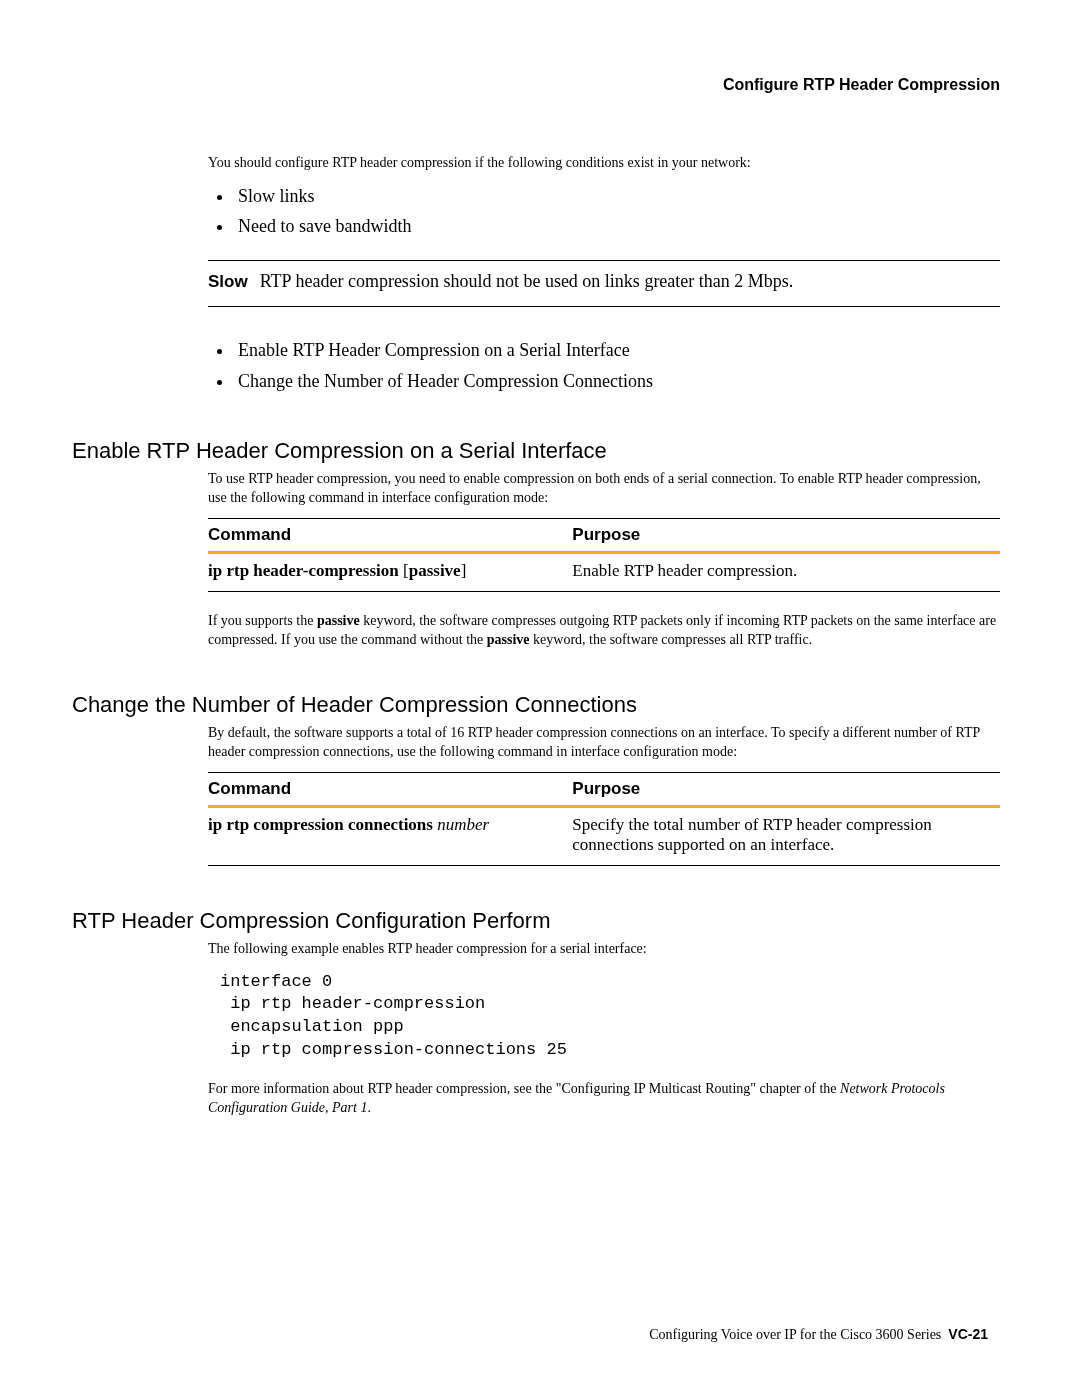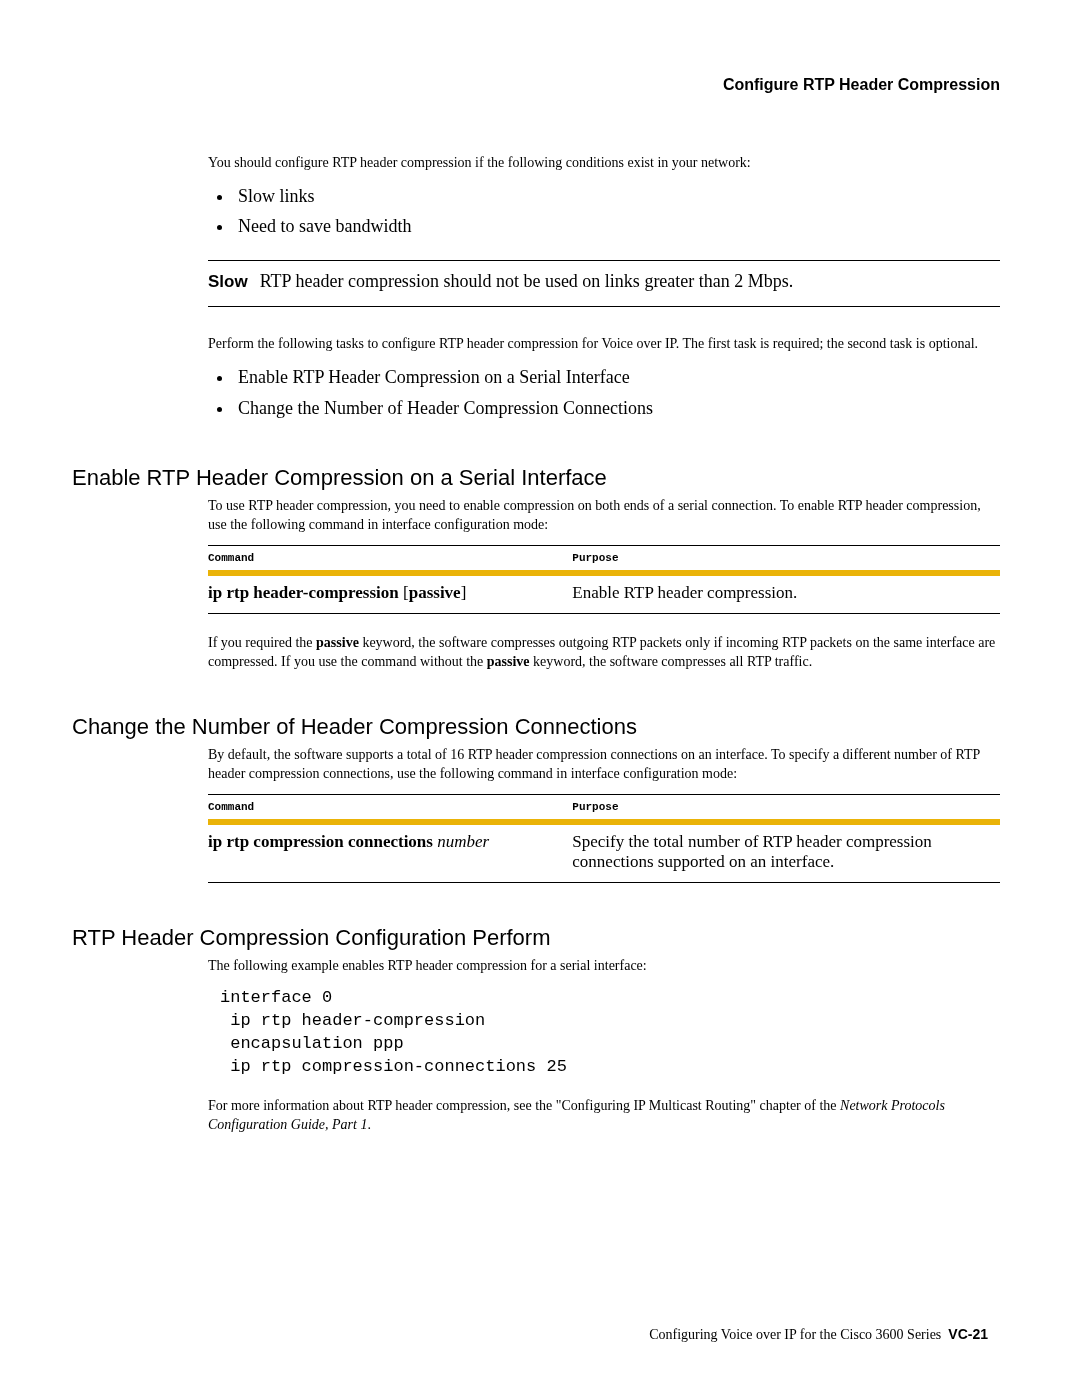"Perform the following tasks to" div.body-text { html: <div>Perform the following tasks to configure RTP header compression for Voice over IP. The first task is required; the second task is optional.</div> -> none }
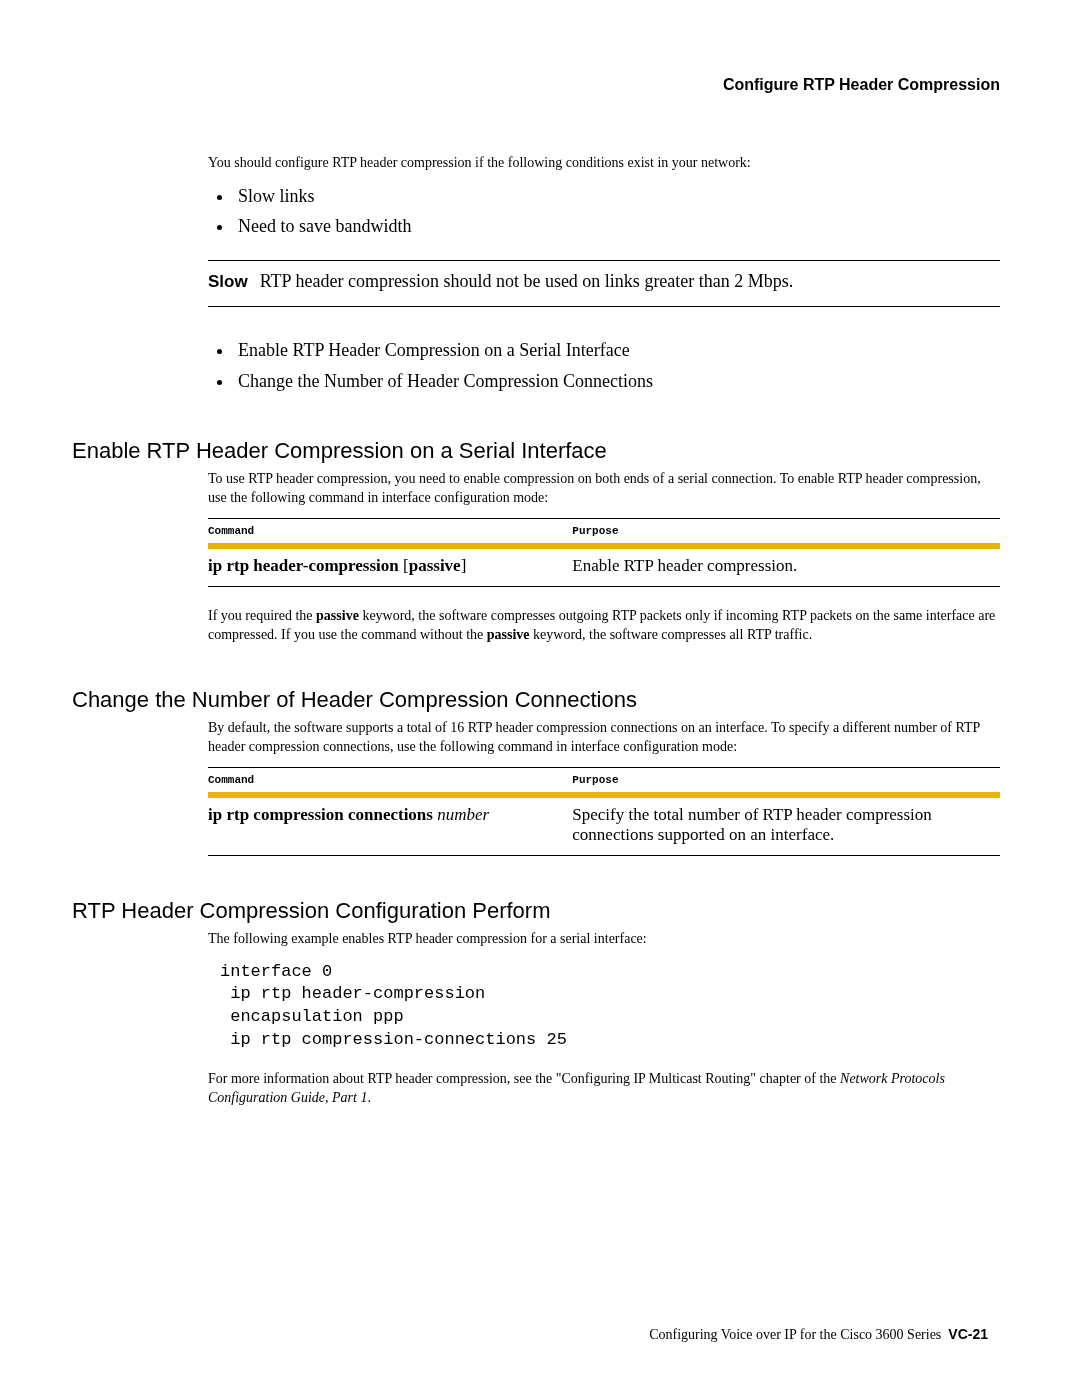"Command" table.cmd th { border-bottom: 6px solid #eab308 -> 3px solid #eab308; font-family: Liberation Mono, monospace -> Liberation Sans, sans-serif; font-size: 11px -> 17px }
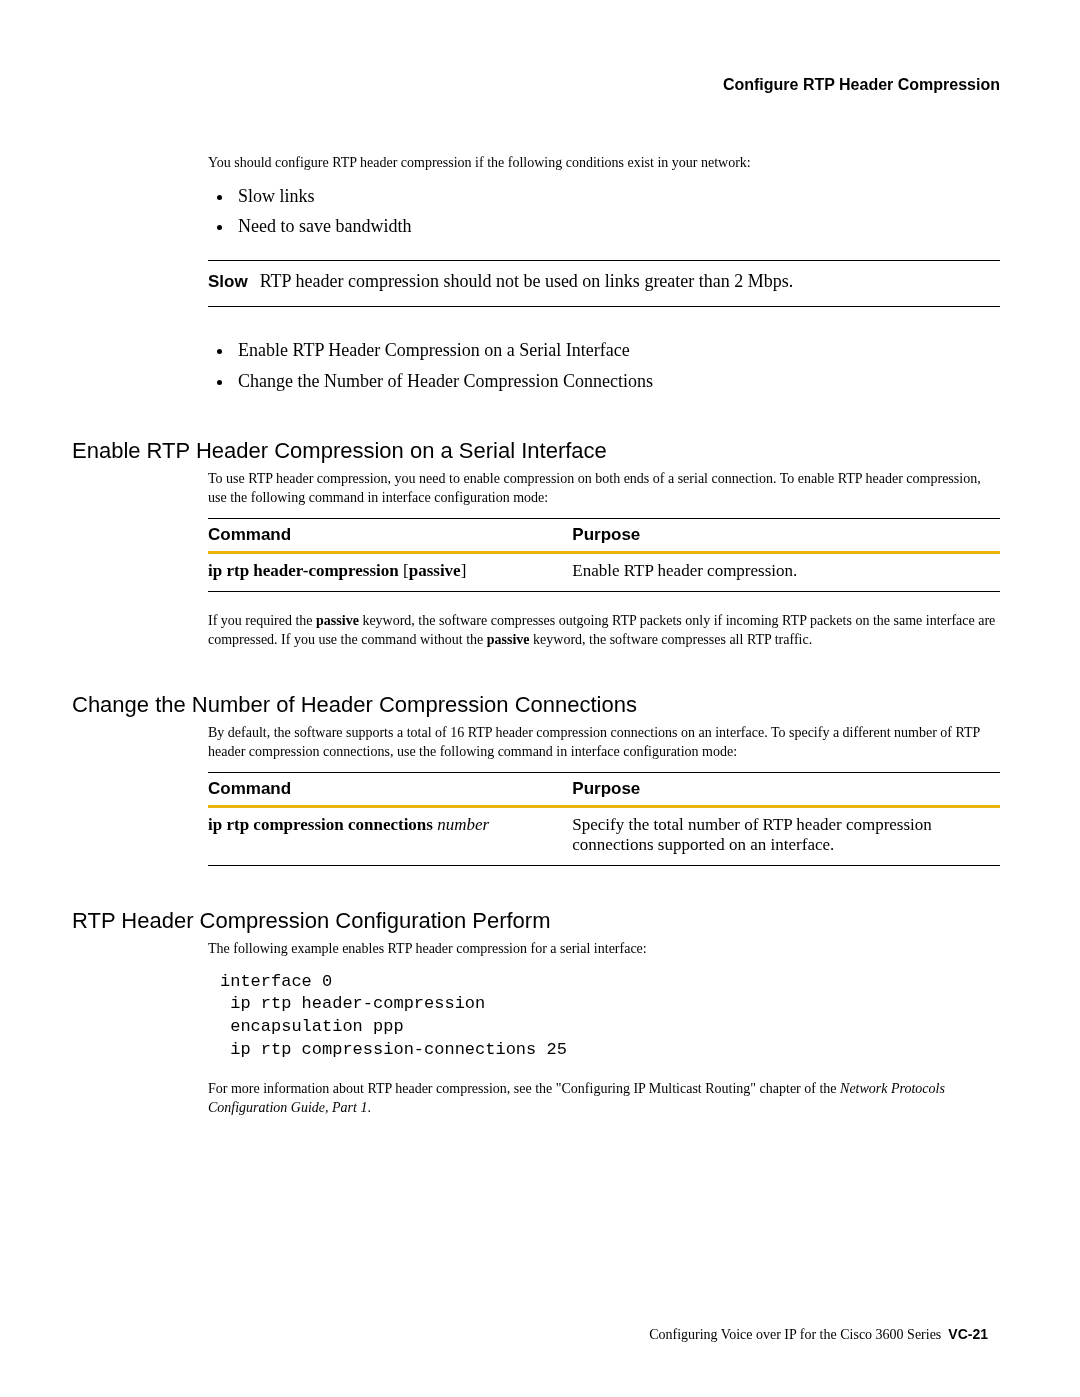"If you required the" span { text: required -> supports }
